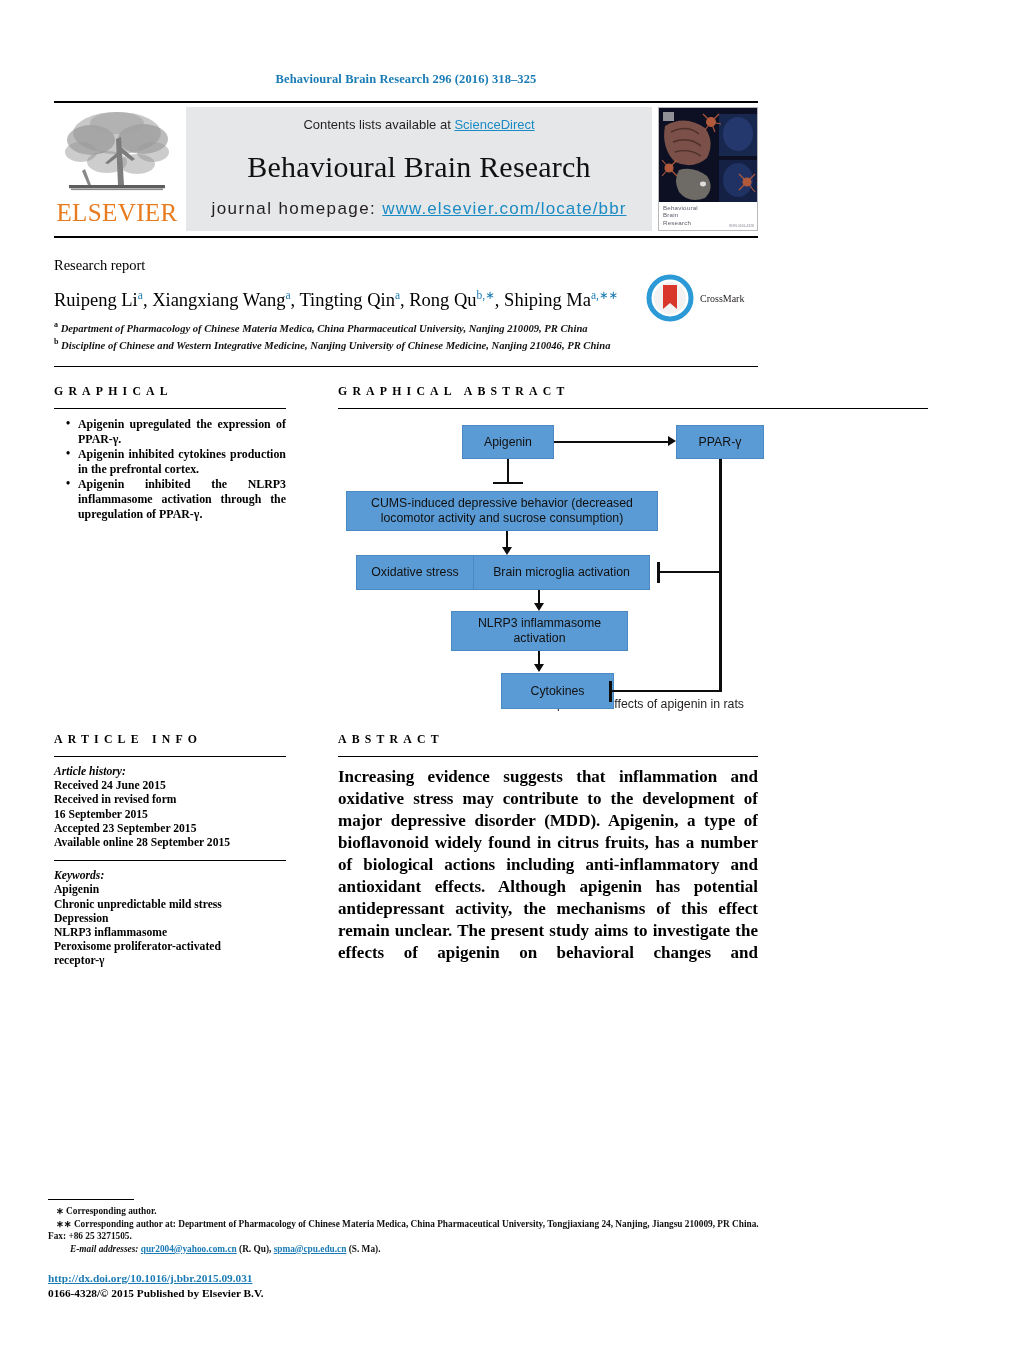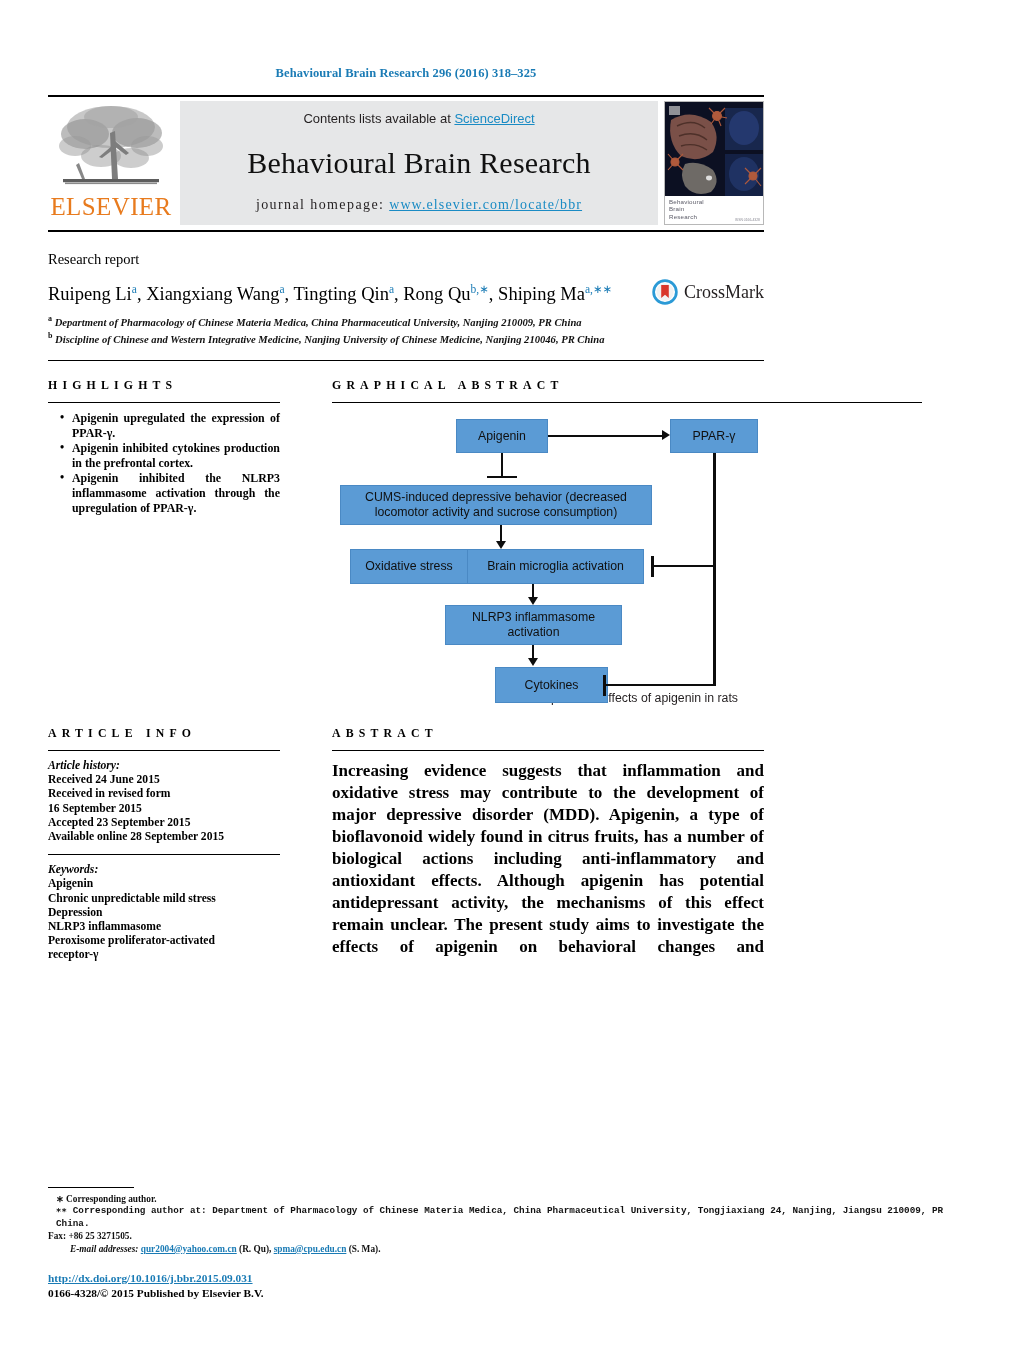"Behavioural Brain Research 296 (2016)" .page { padding: 0 -> 6px }
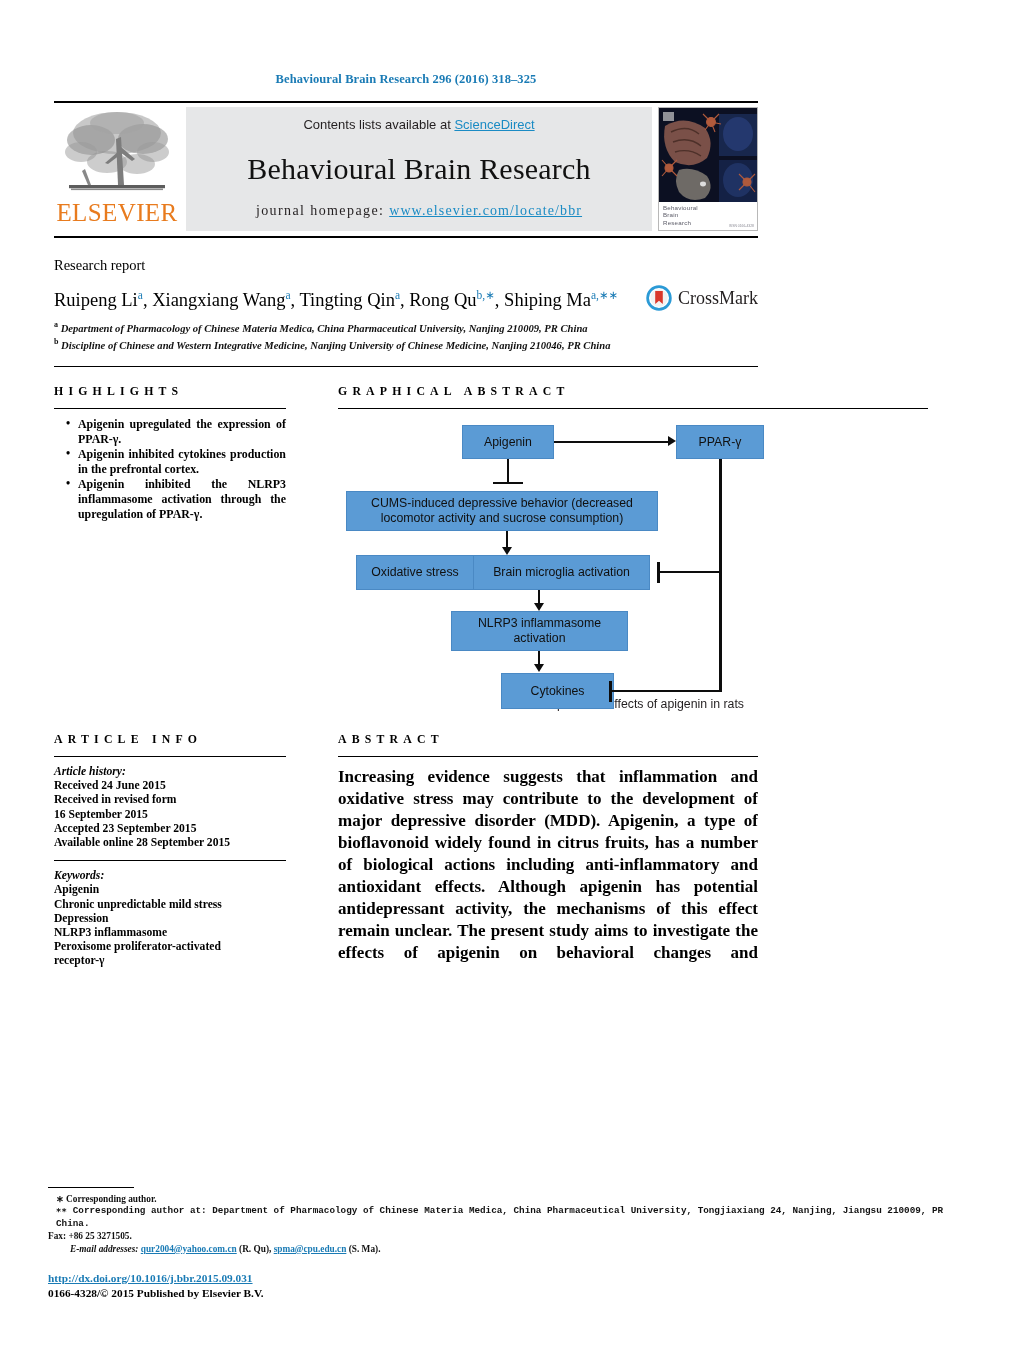"journal homepage:" .banner .homepage { font-family: Liberation Serif, serif -> Liberation Sans, sans-serif; font-size: 14px -> 17px }
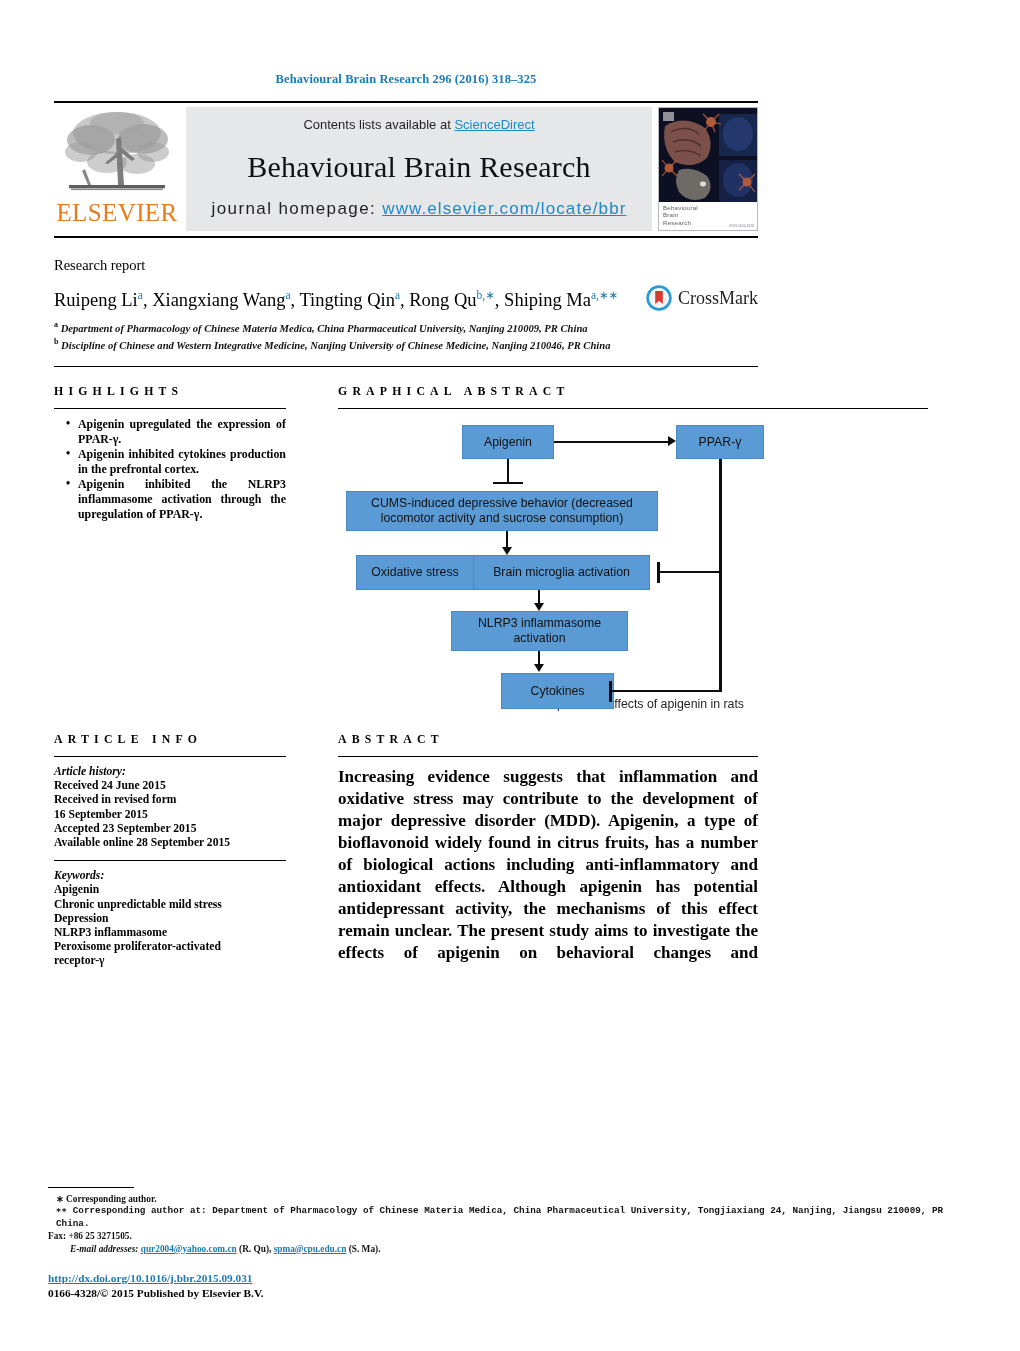"CrossMark" .crossmark .cm-text { font-size: 18px -> 10px }
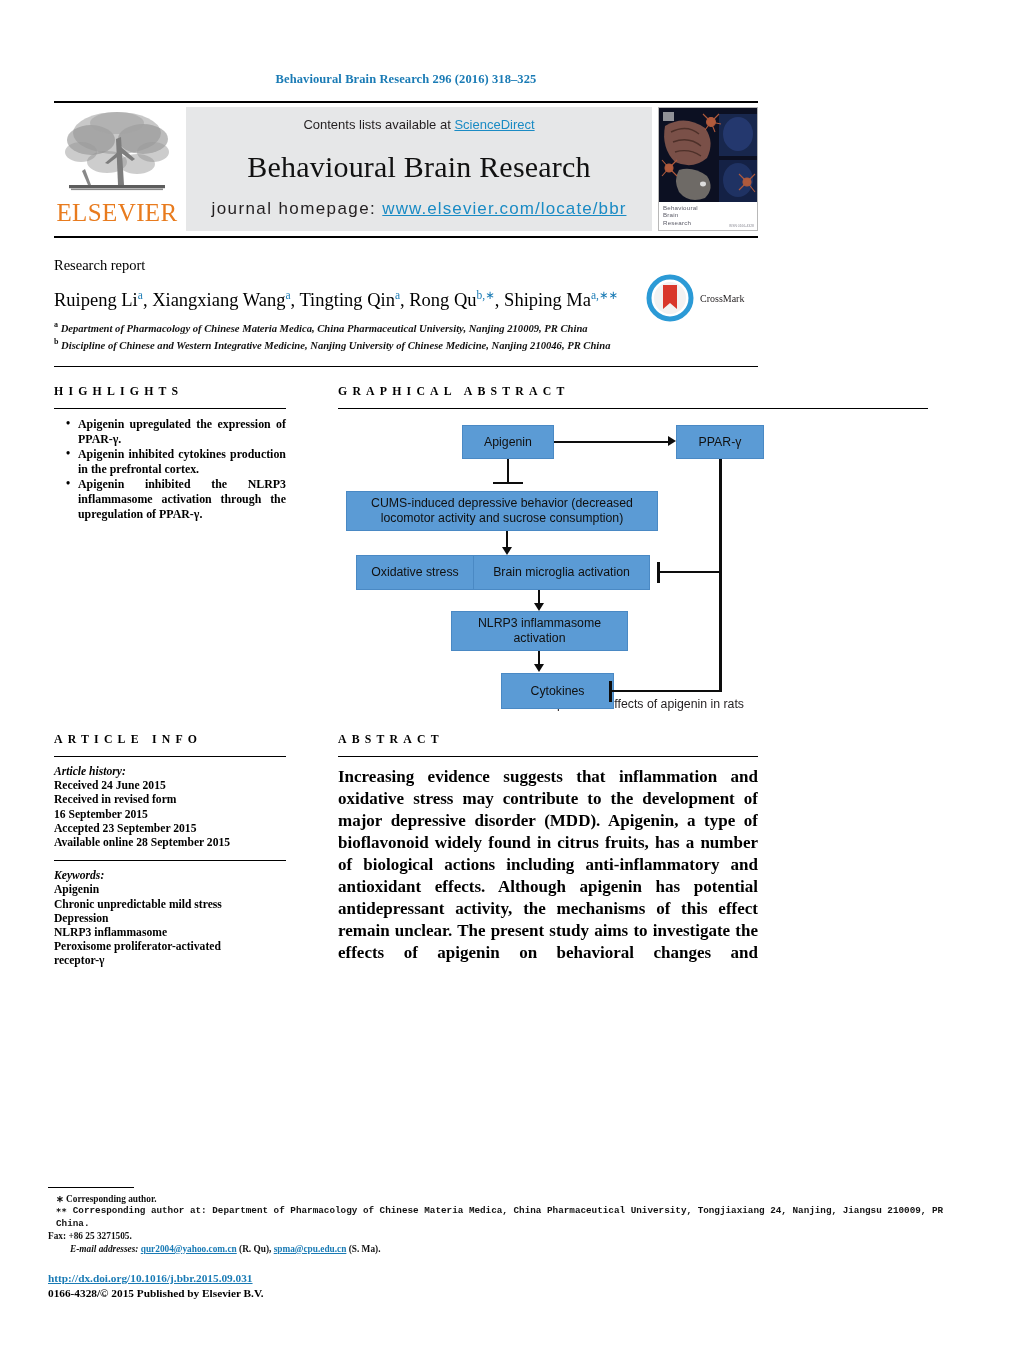"HIGHLIGHTS" div.sechead { text: HIGHLIGHTS -> GRAPHICAL }
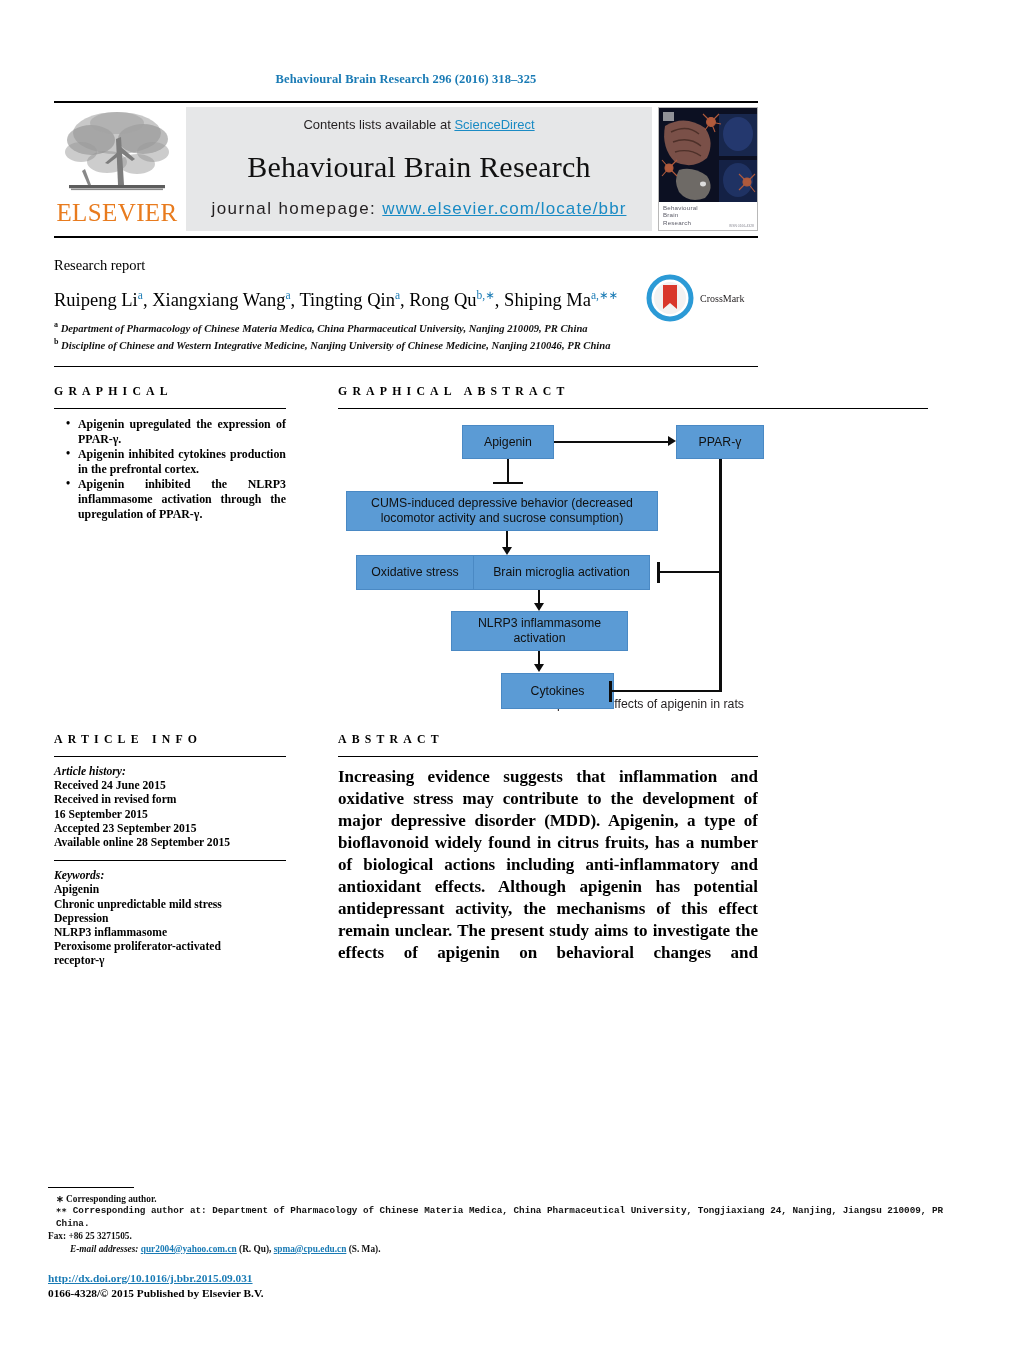"∗∗ Corresponding author at: Department" div.foot-line { font-family: Liberation Mono, monospace -> none }
